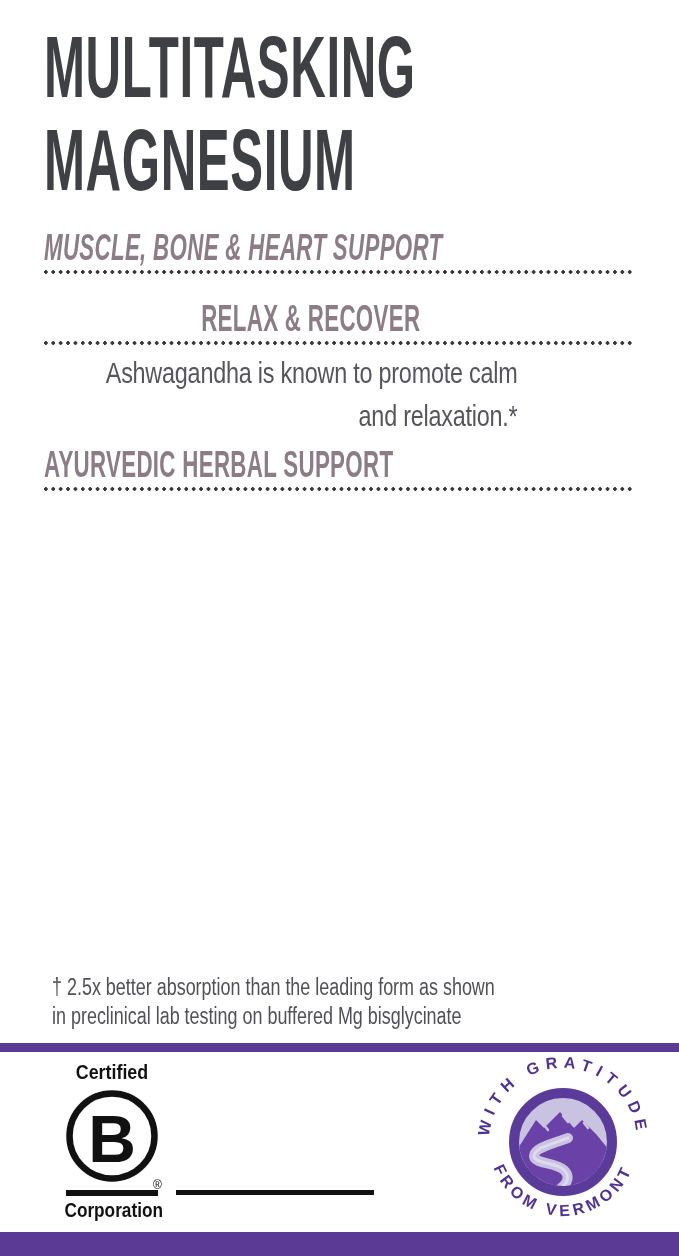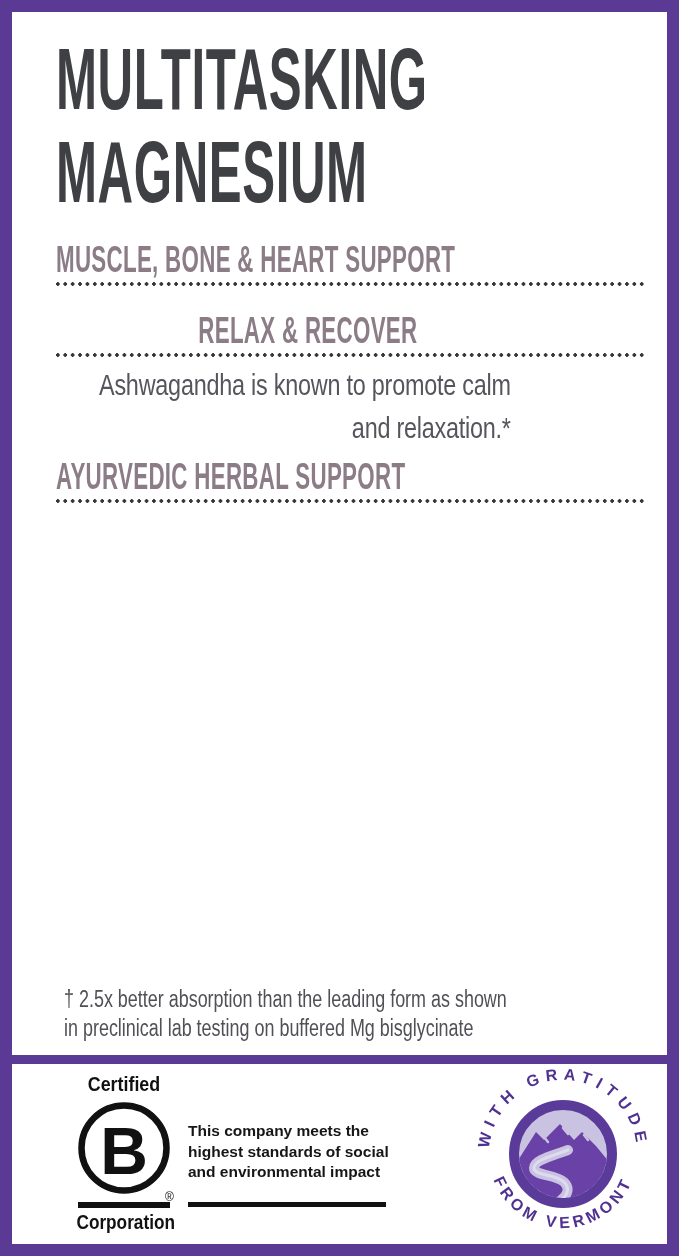"MULTITASKING" .frame { padding: 12px -> none }
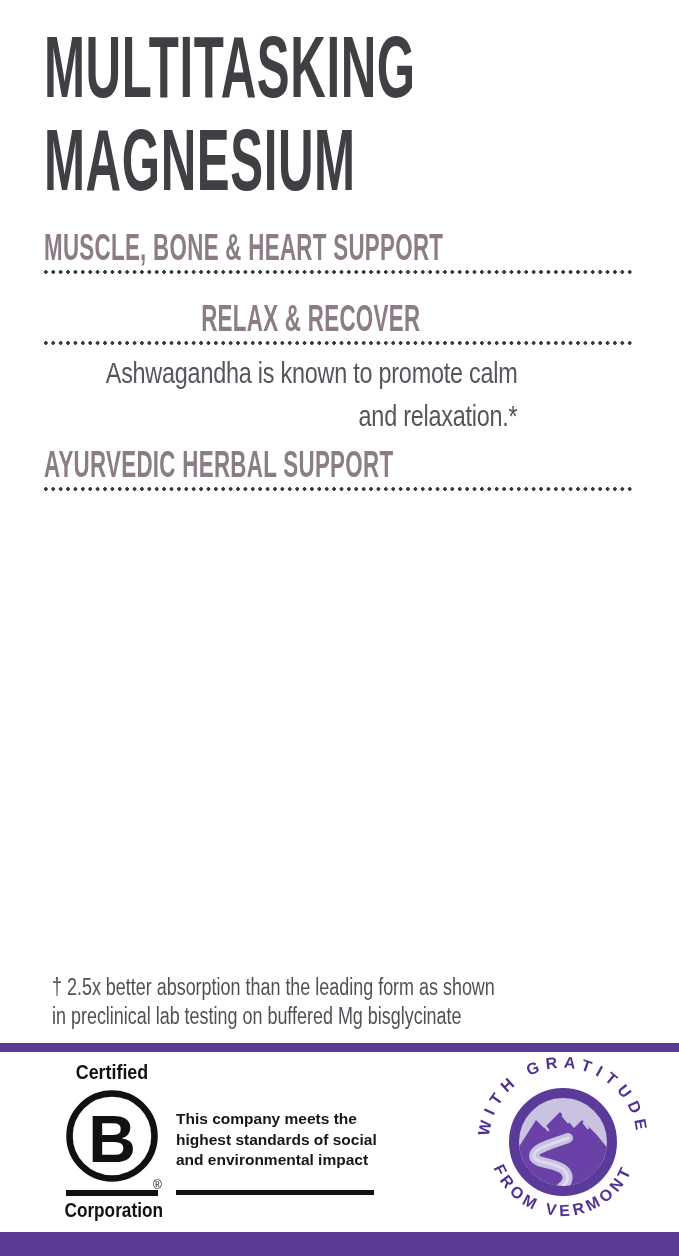"MUSCLE, BONE & HEART SUPPORT" .sec1 { font-style: none -> italic }
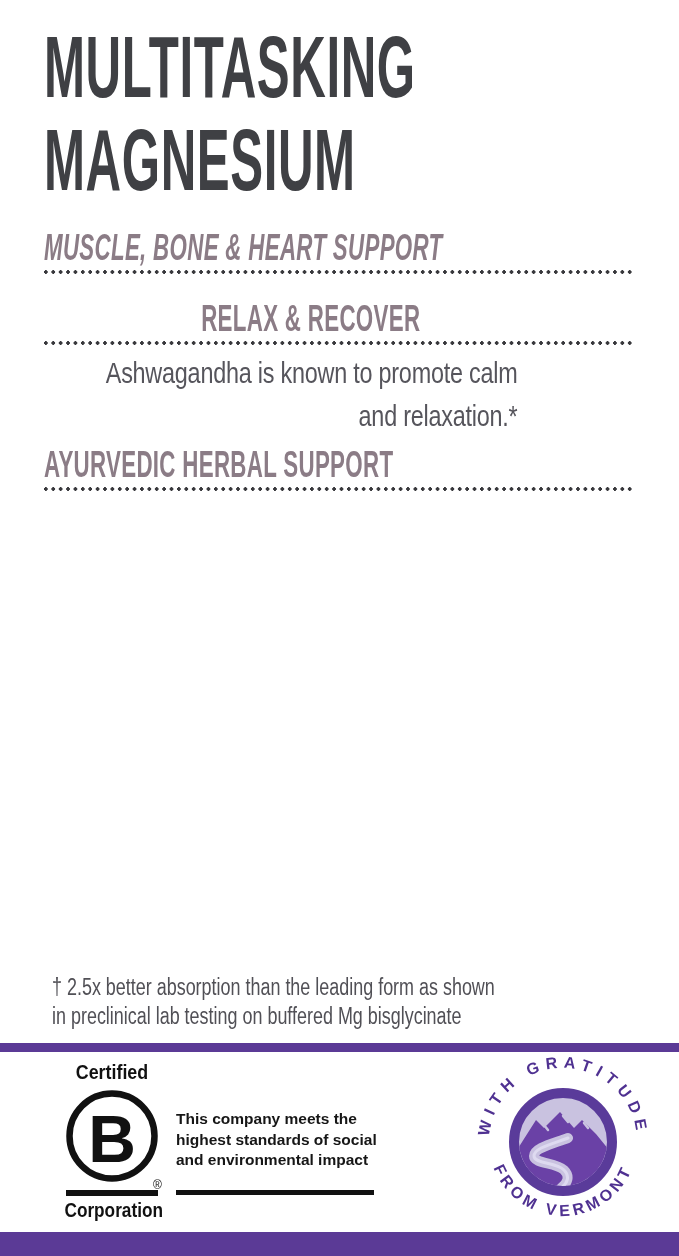"This company meets the" div.bc-tagline { html: <div> <div>This company meets the</div> <div>highest standards of social</div> <div>and environmental impact</div> </div> -> none }
